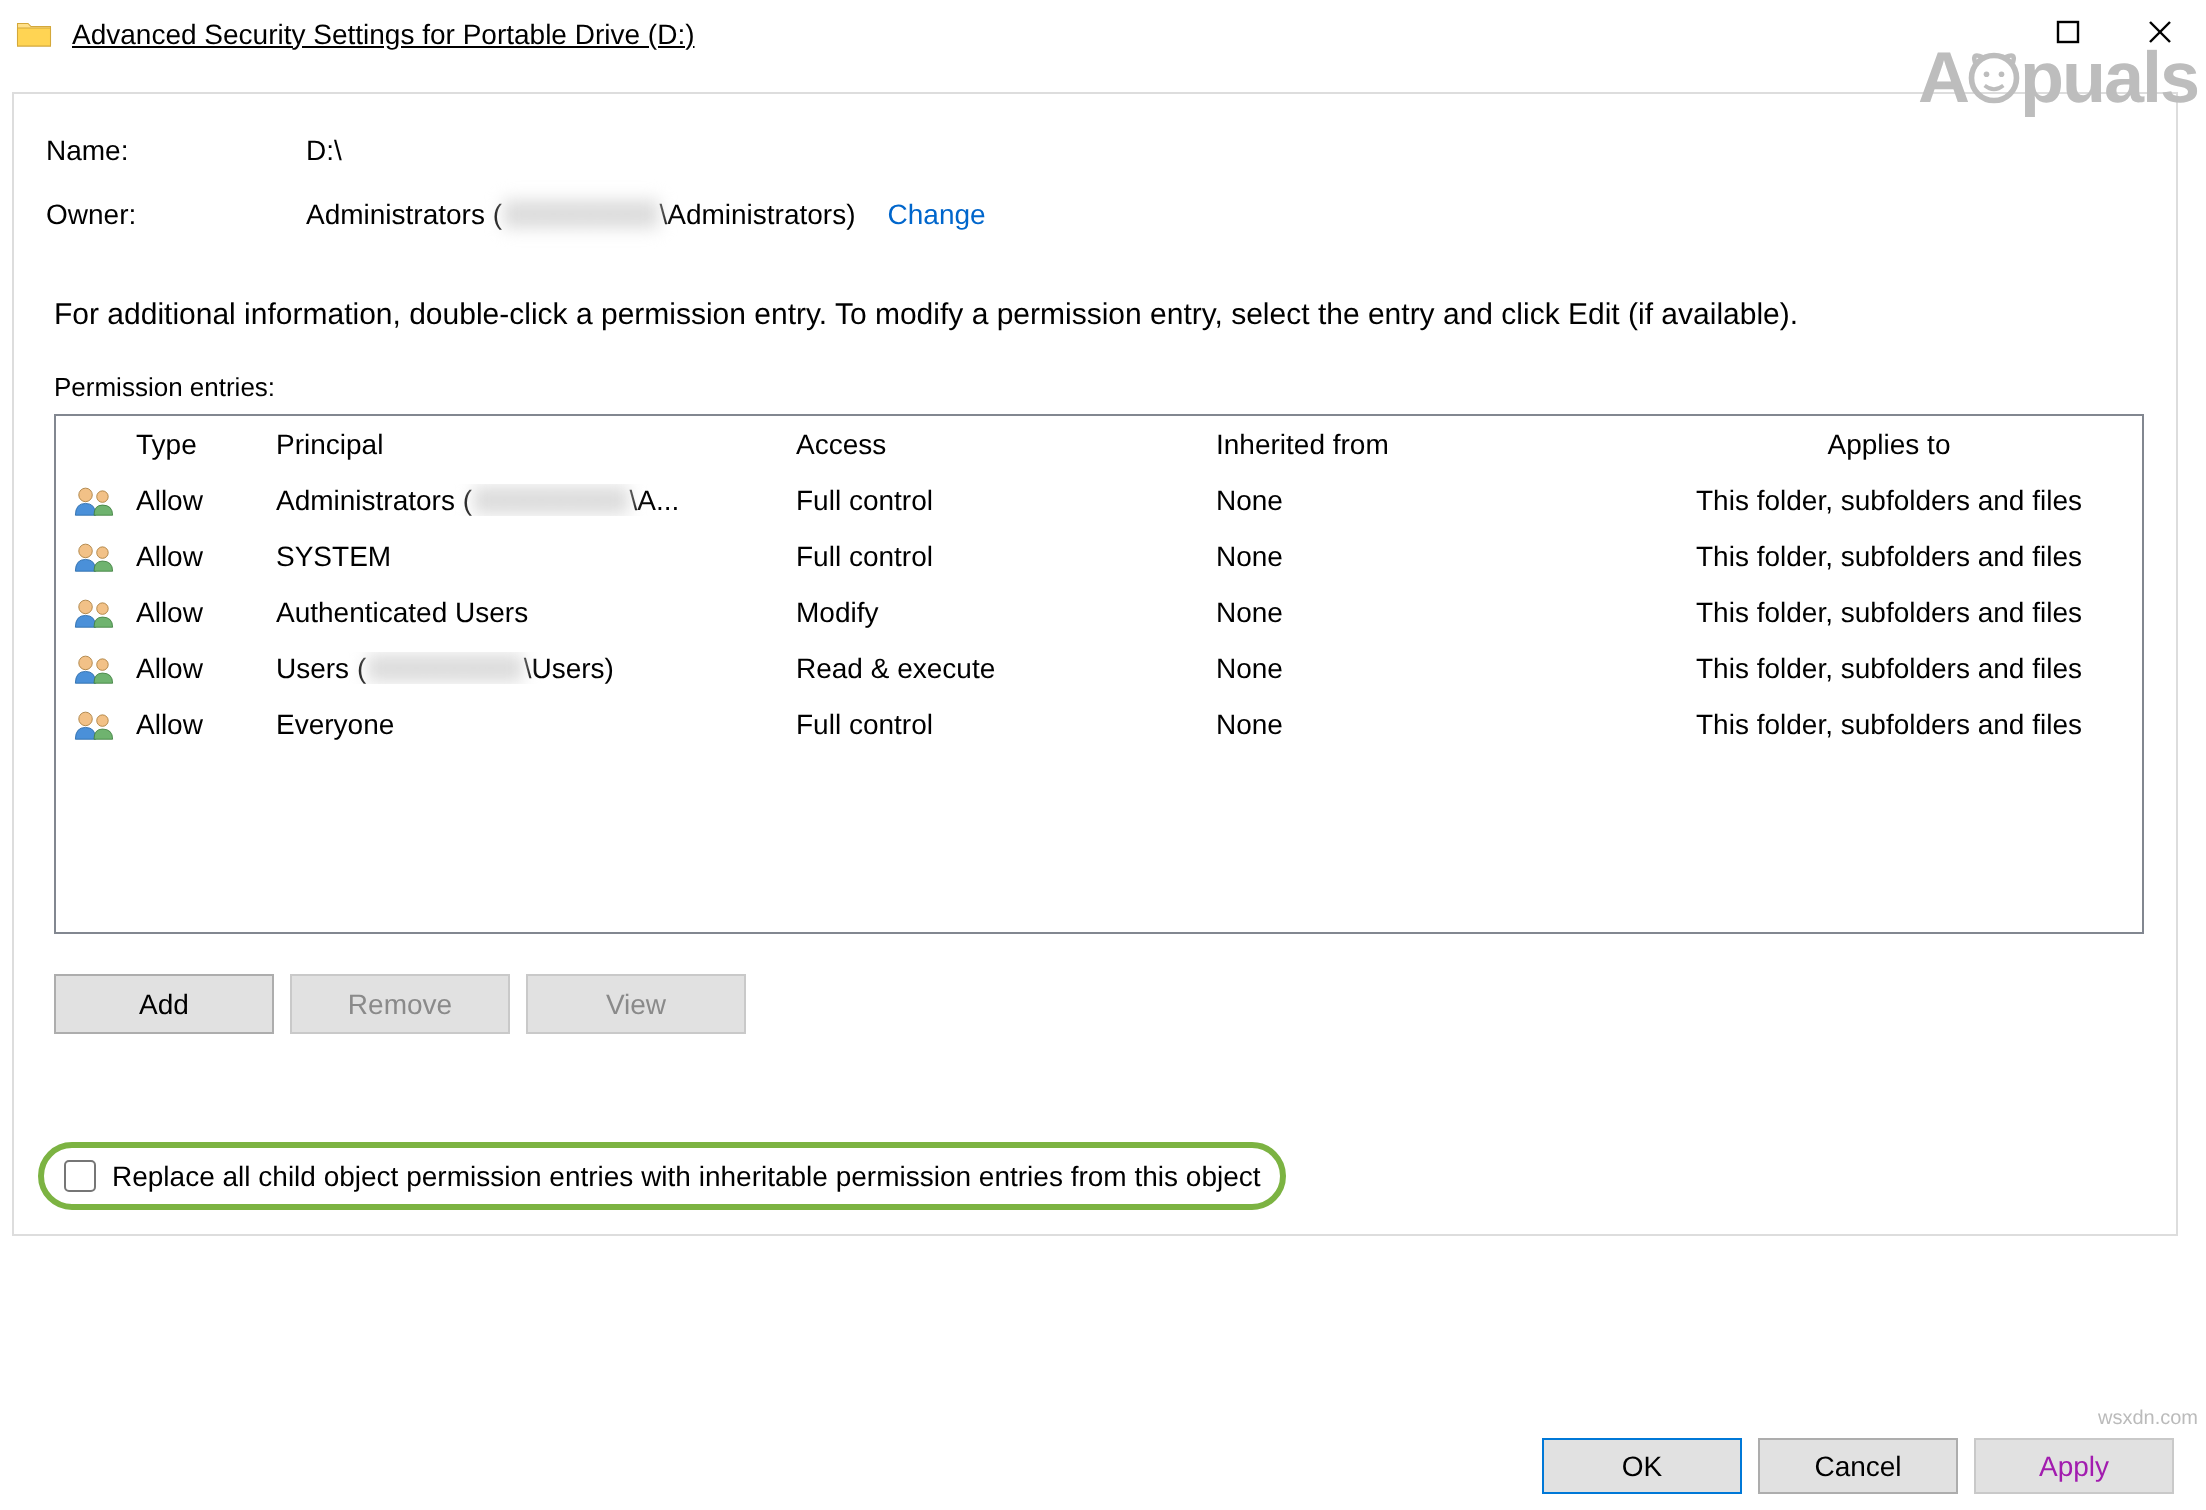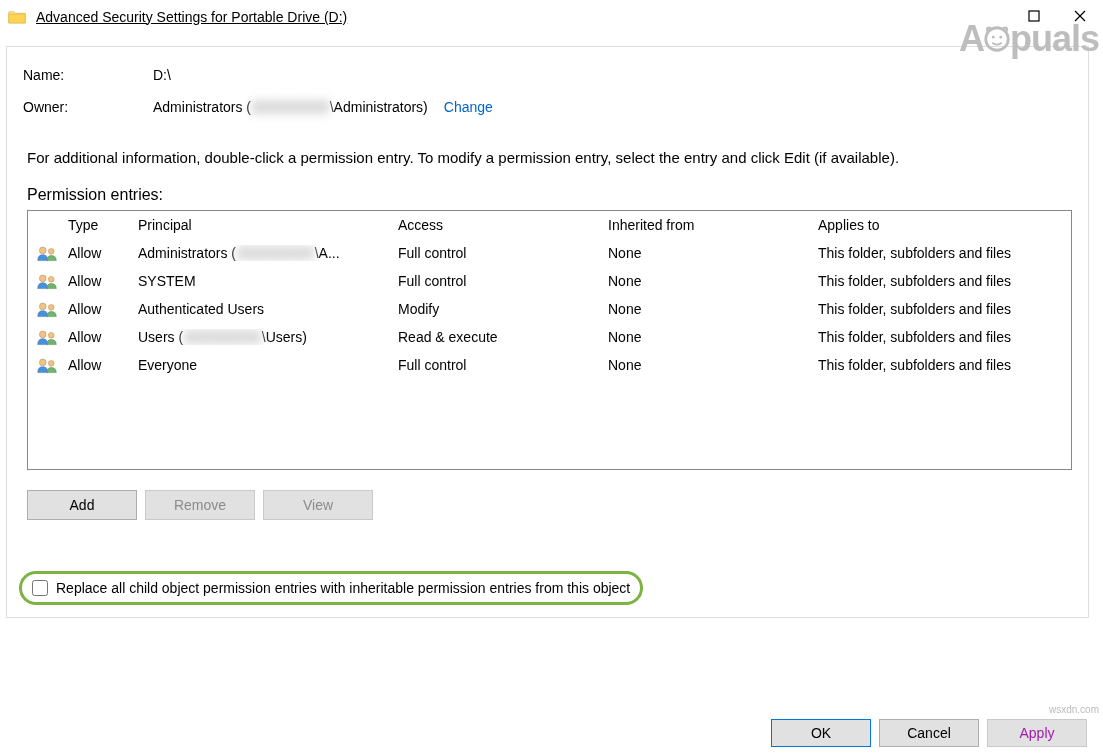"Permission entries:" .section-label { font-size: 16px -> 13px }
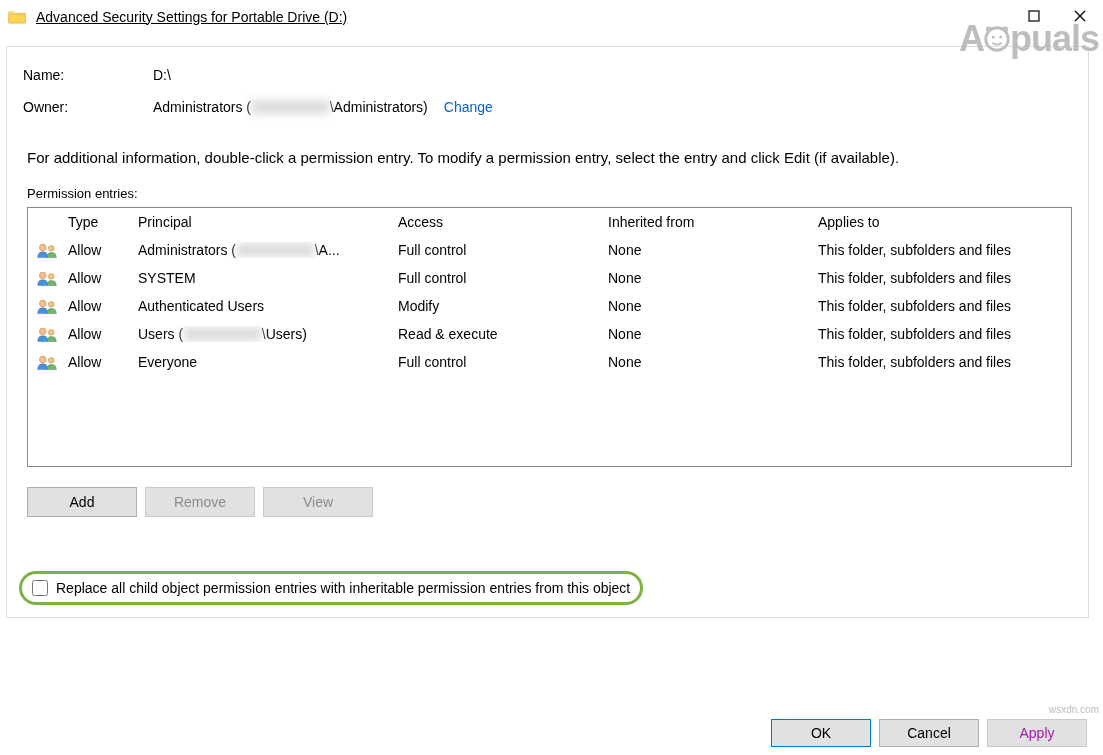"Applies to" .col-applies { text-align: none -> center }
